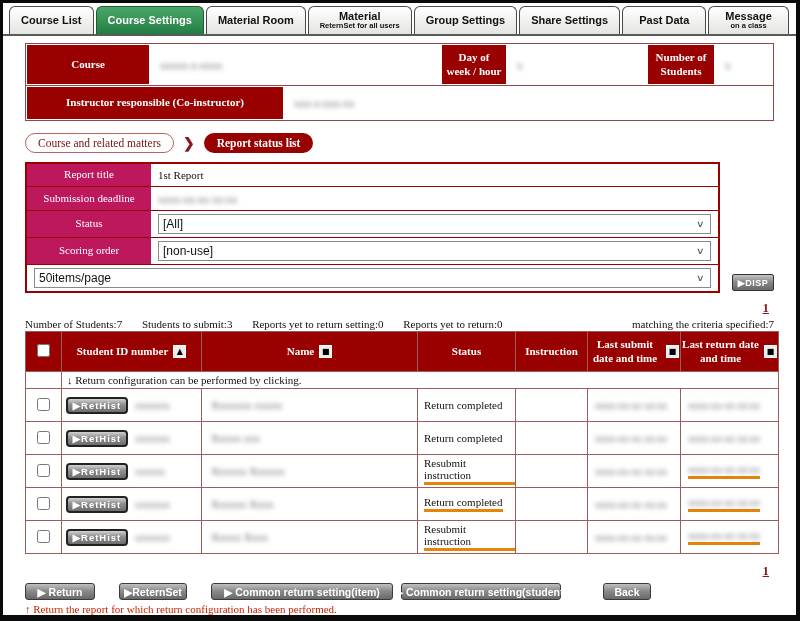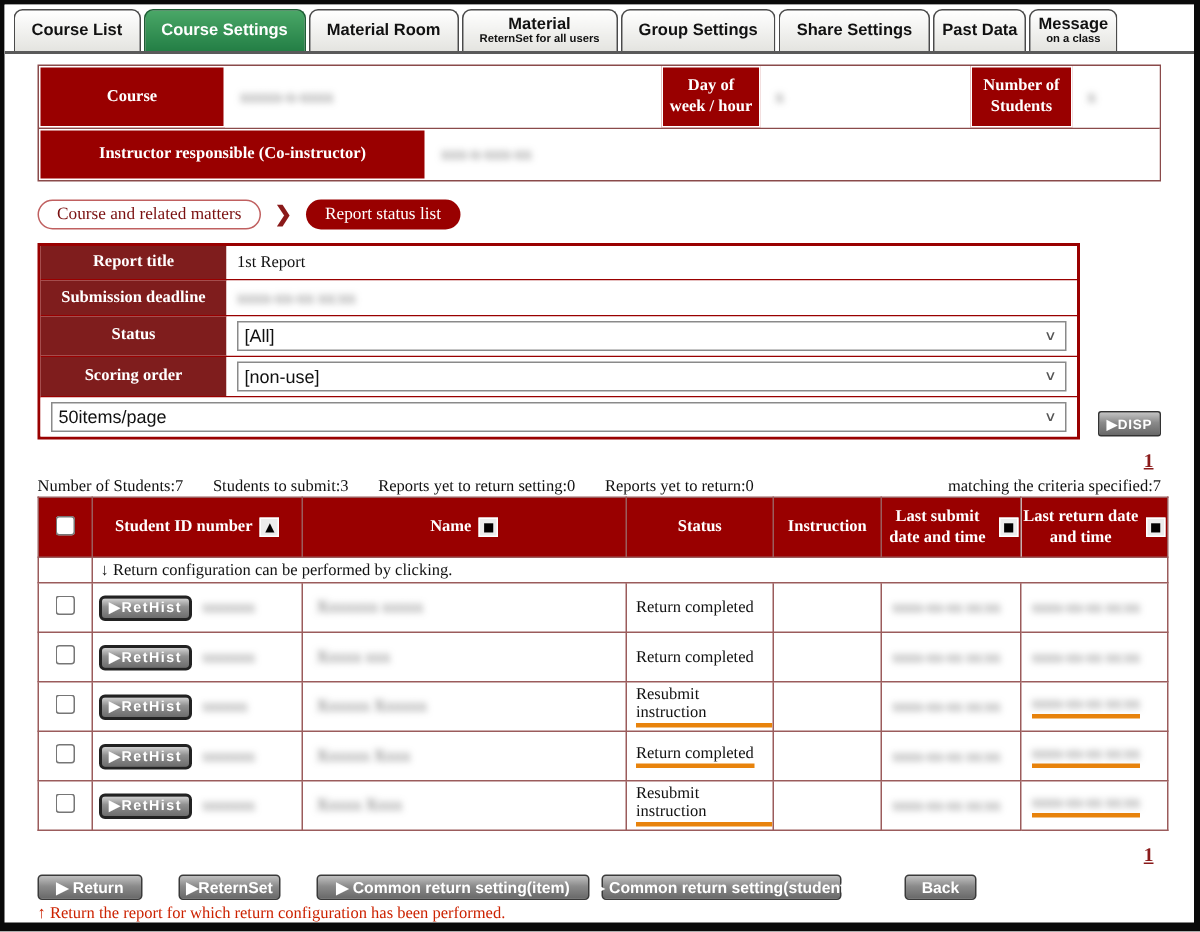"Past Data" .tab.wide { padding: 0 5px -> 0 16px }
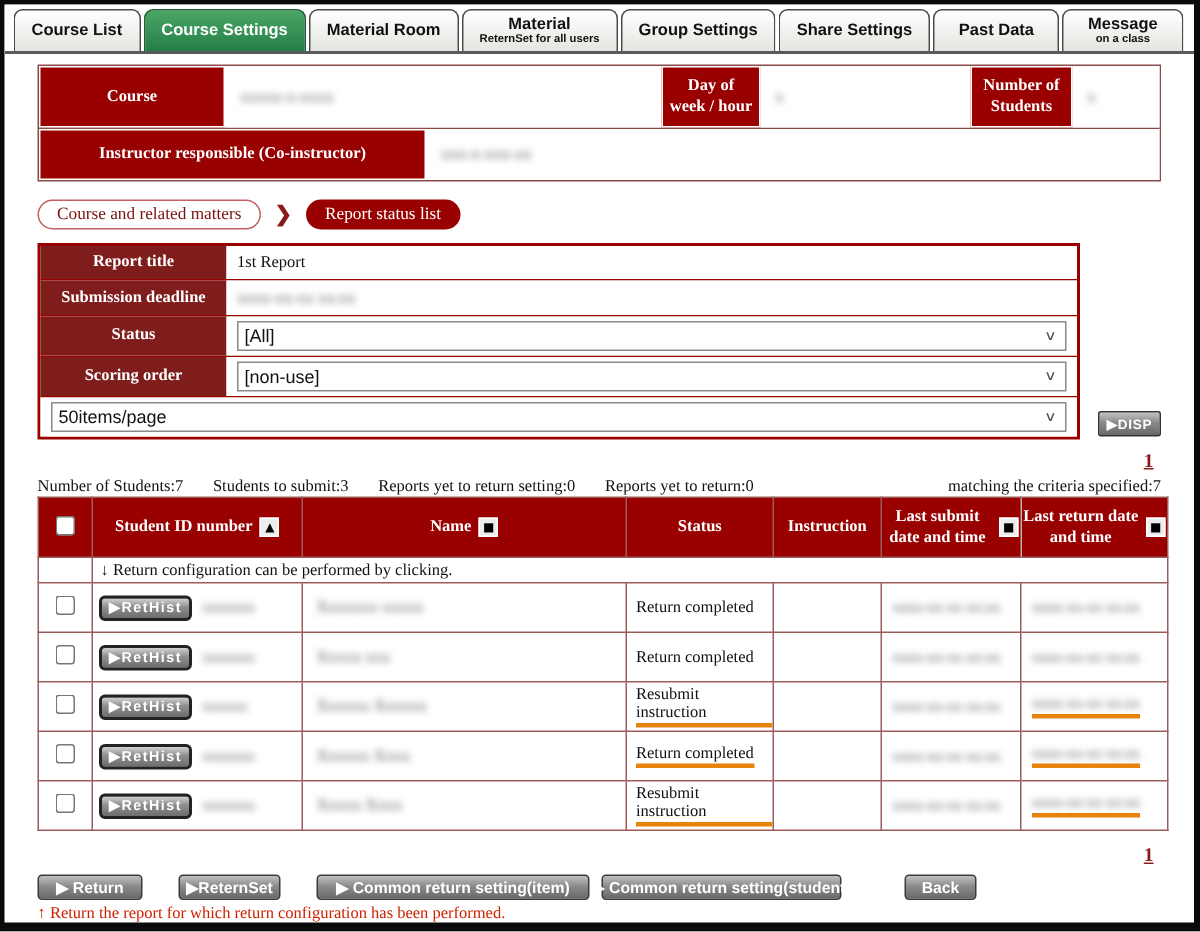"Report status list" .crumb-current { font-weight: normal -> bold }
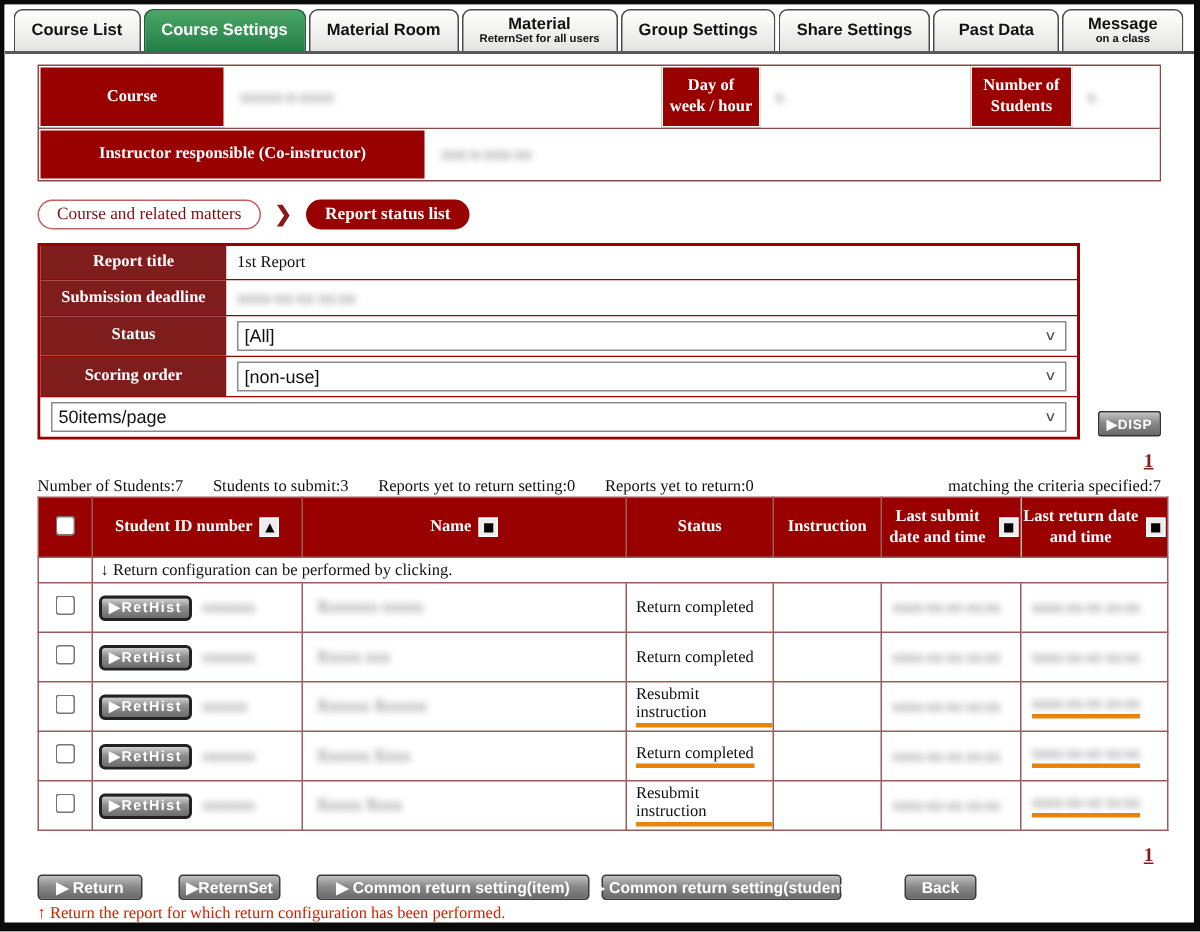"Report title" .f-label { background: #7f1d1d -> #be185d; font-weight: bold -> normal }
